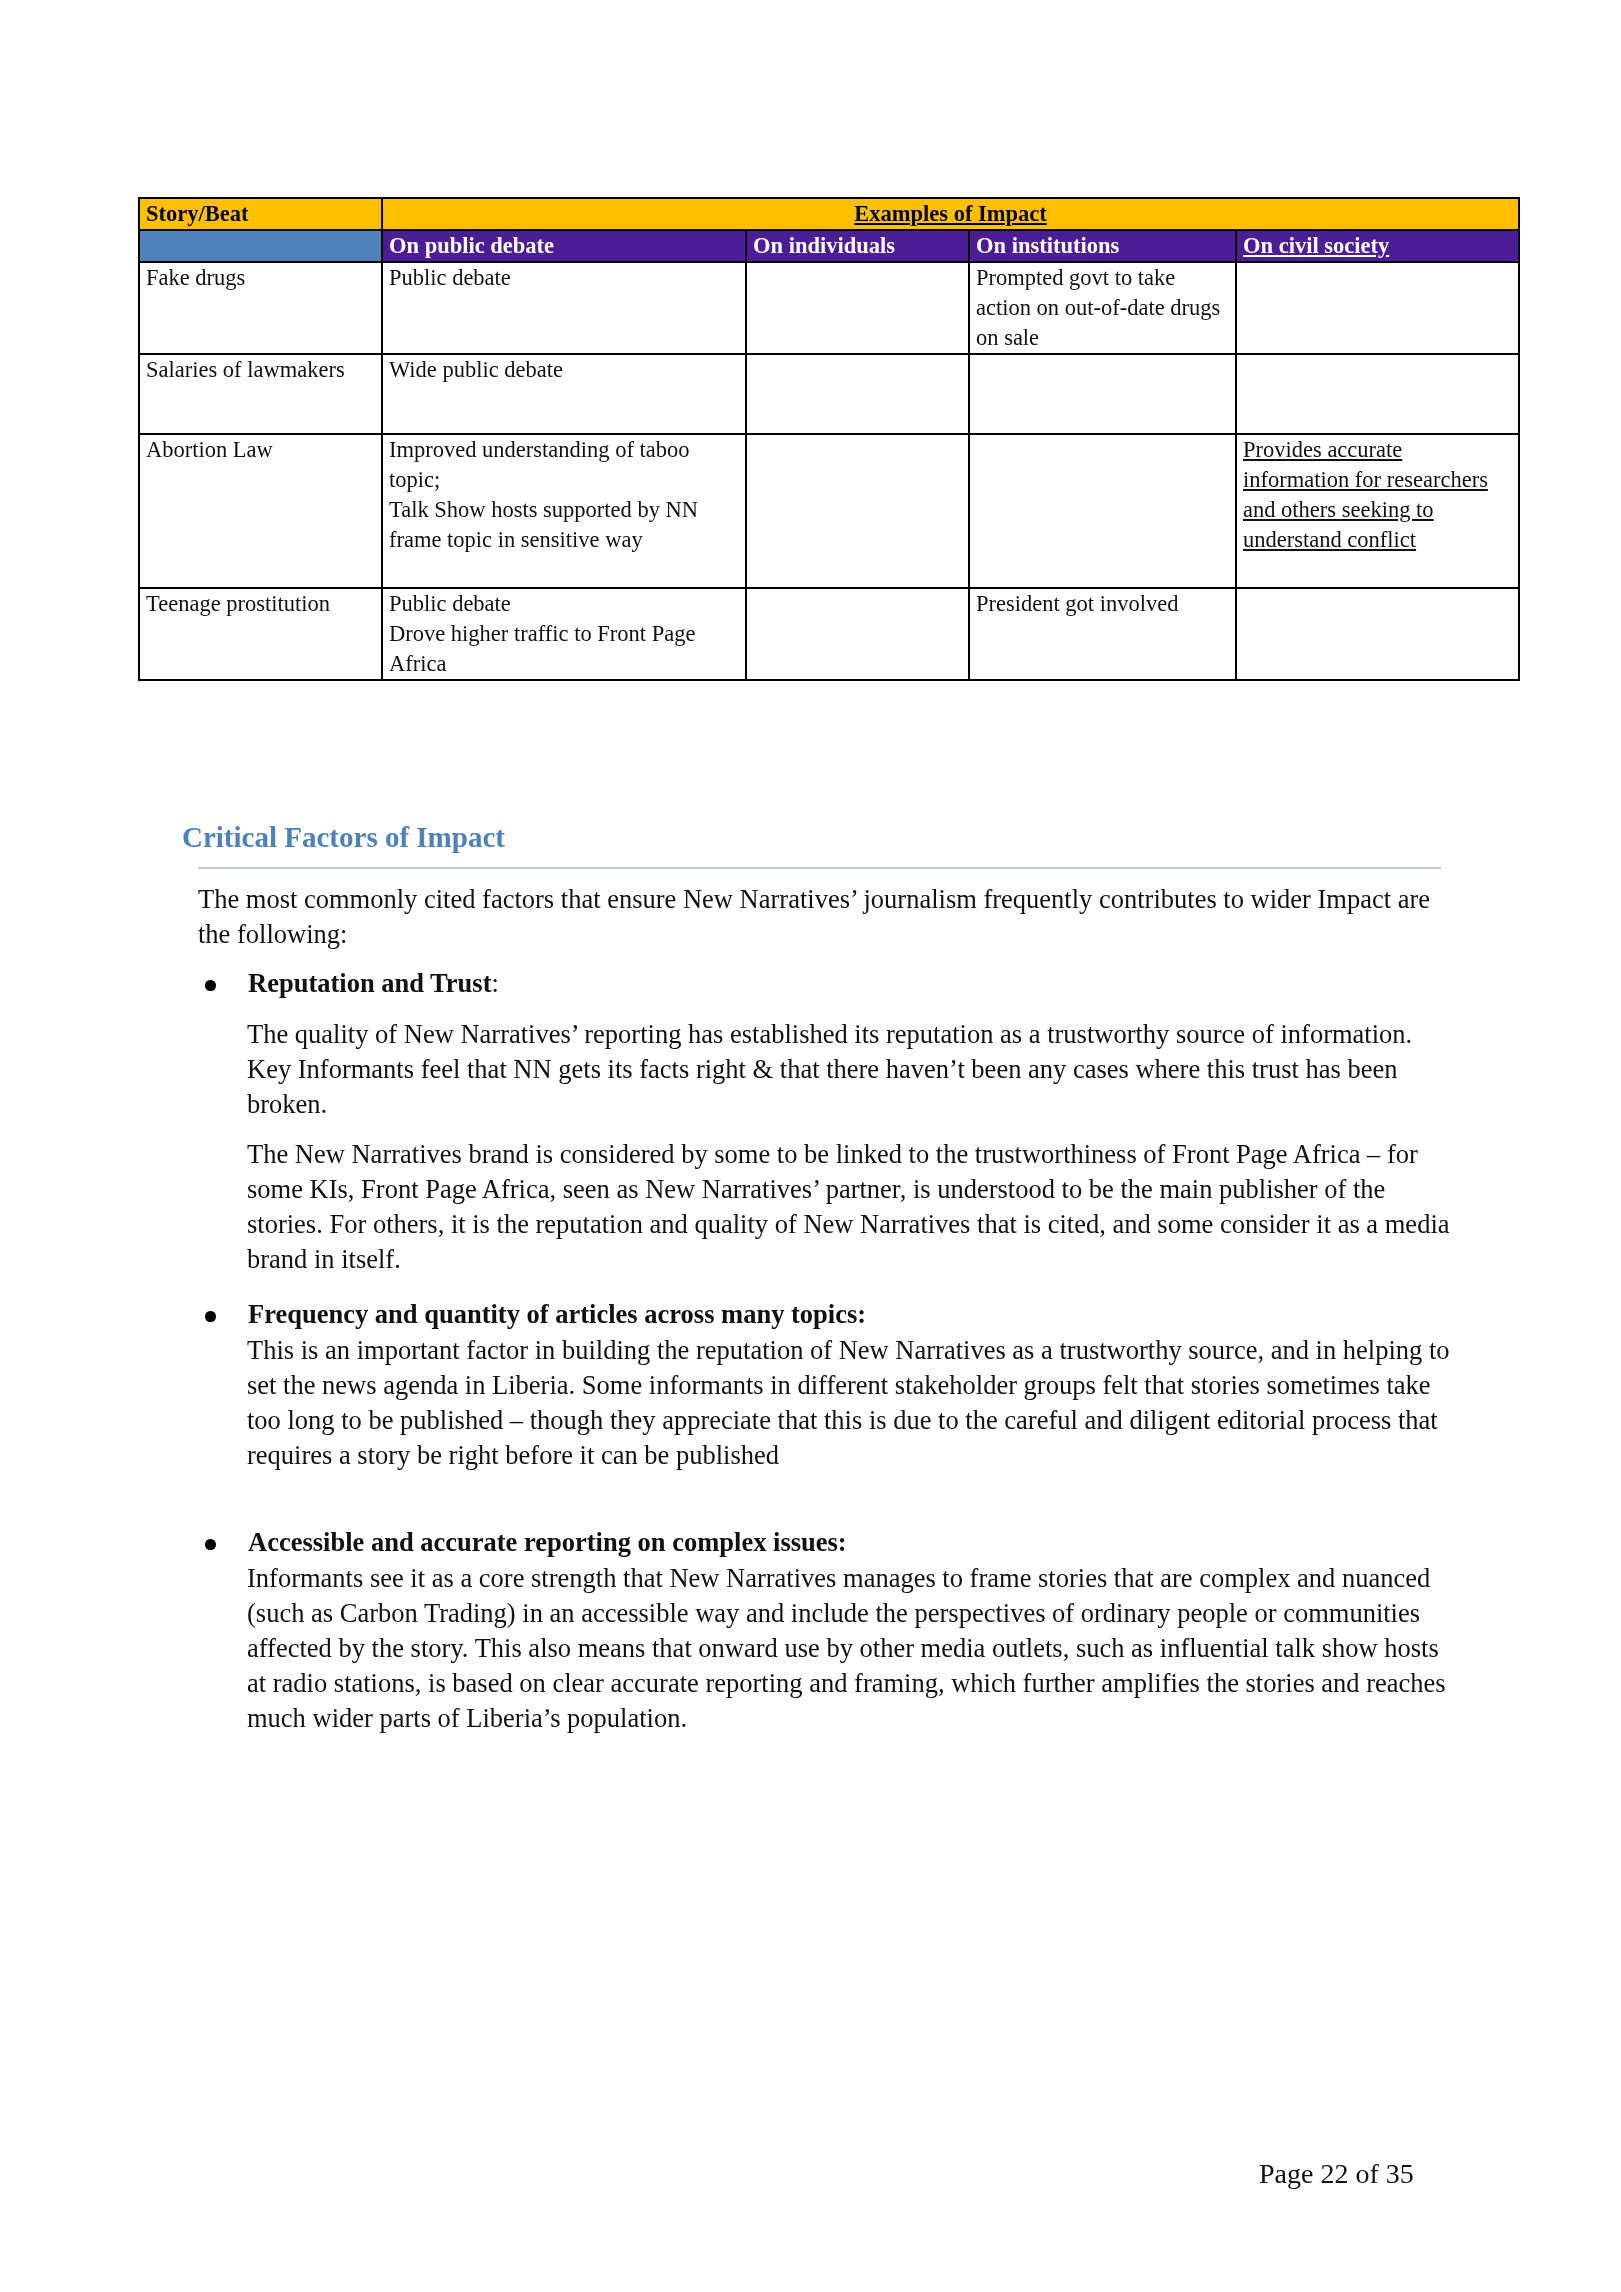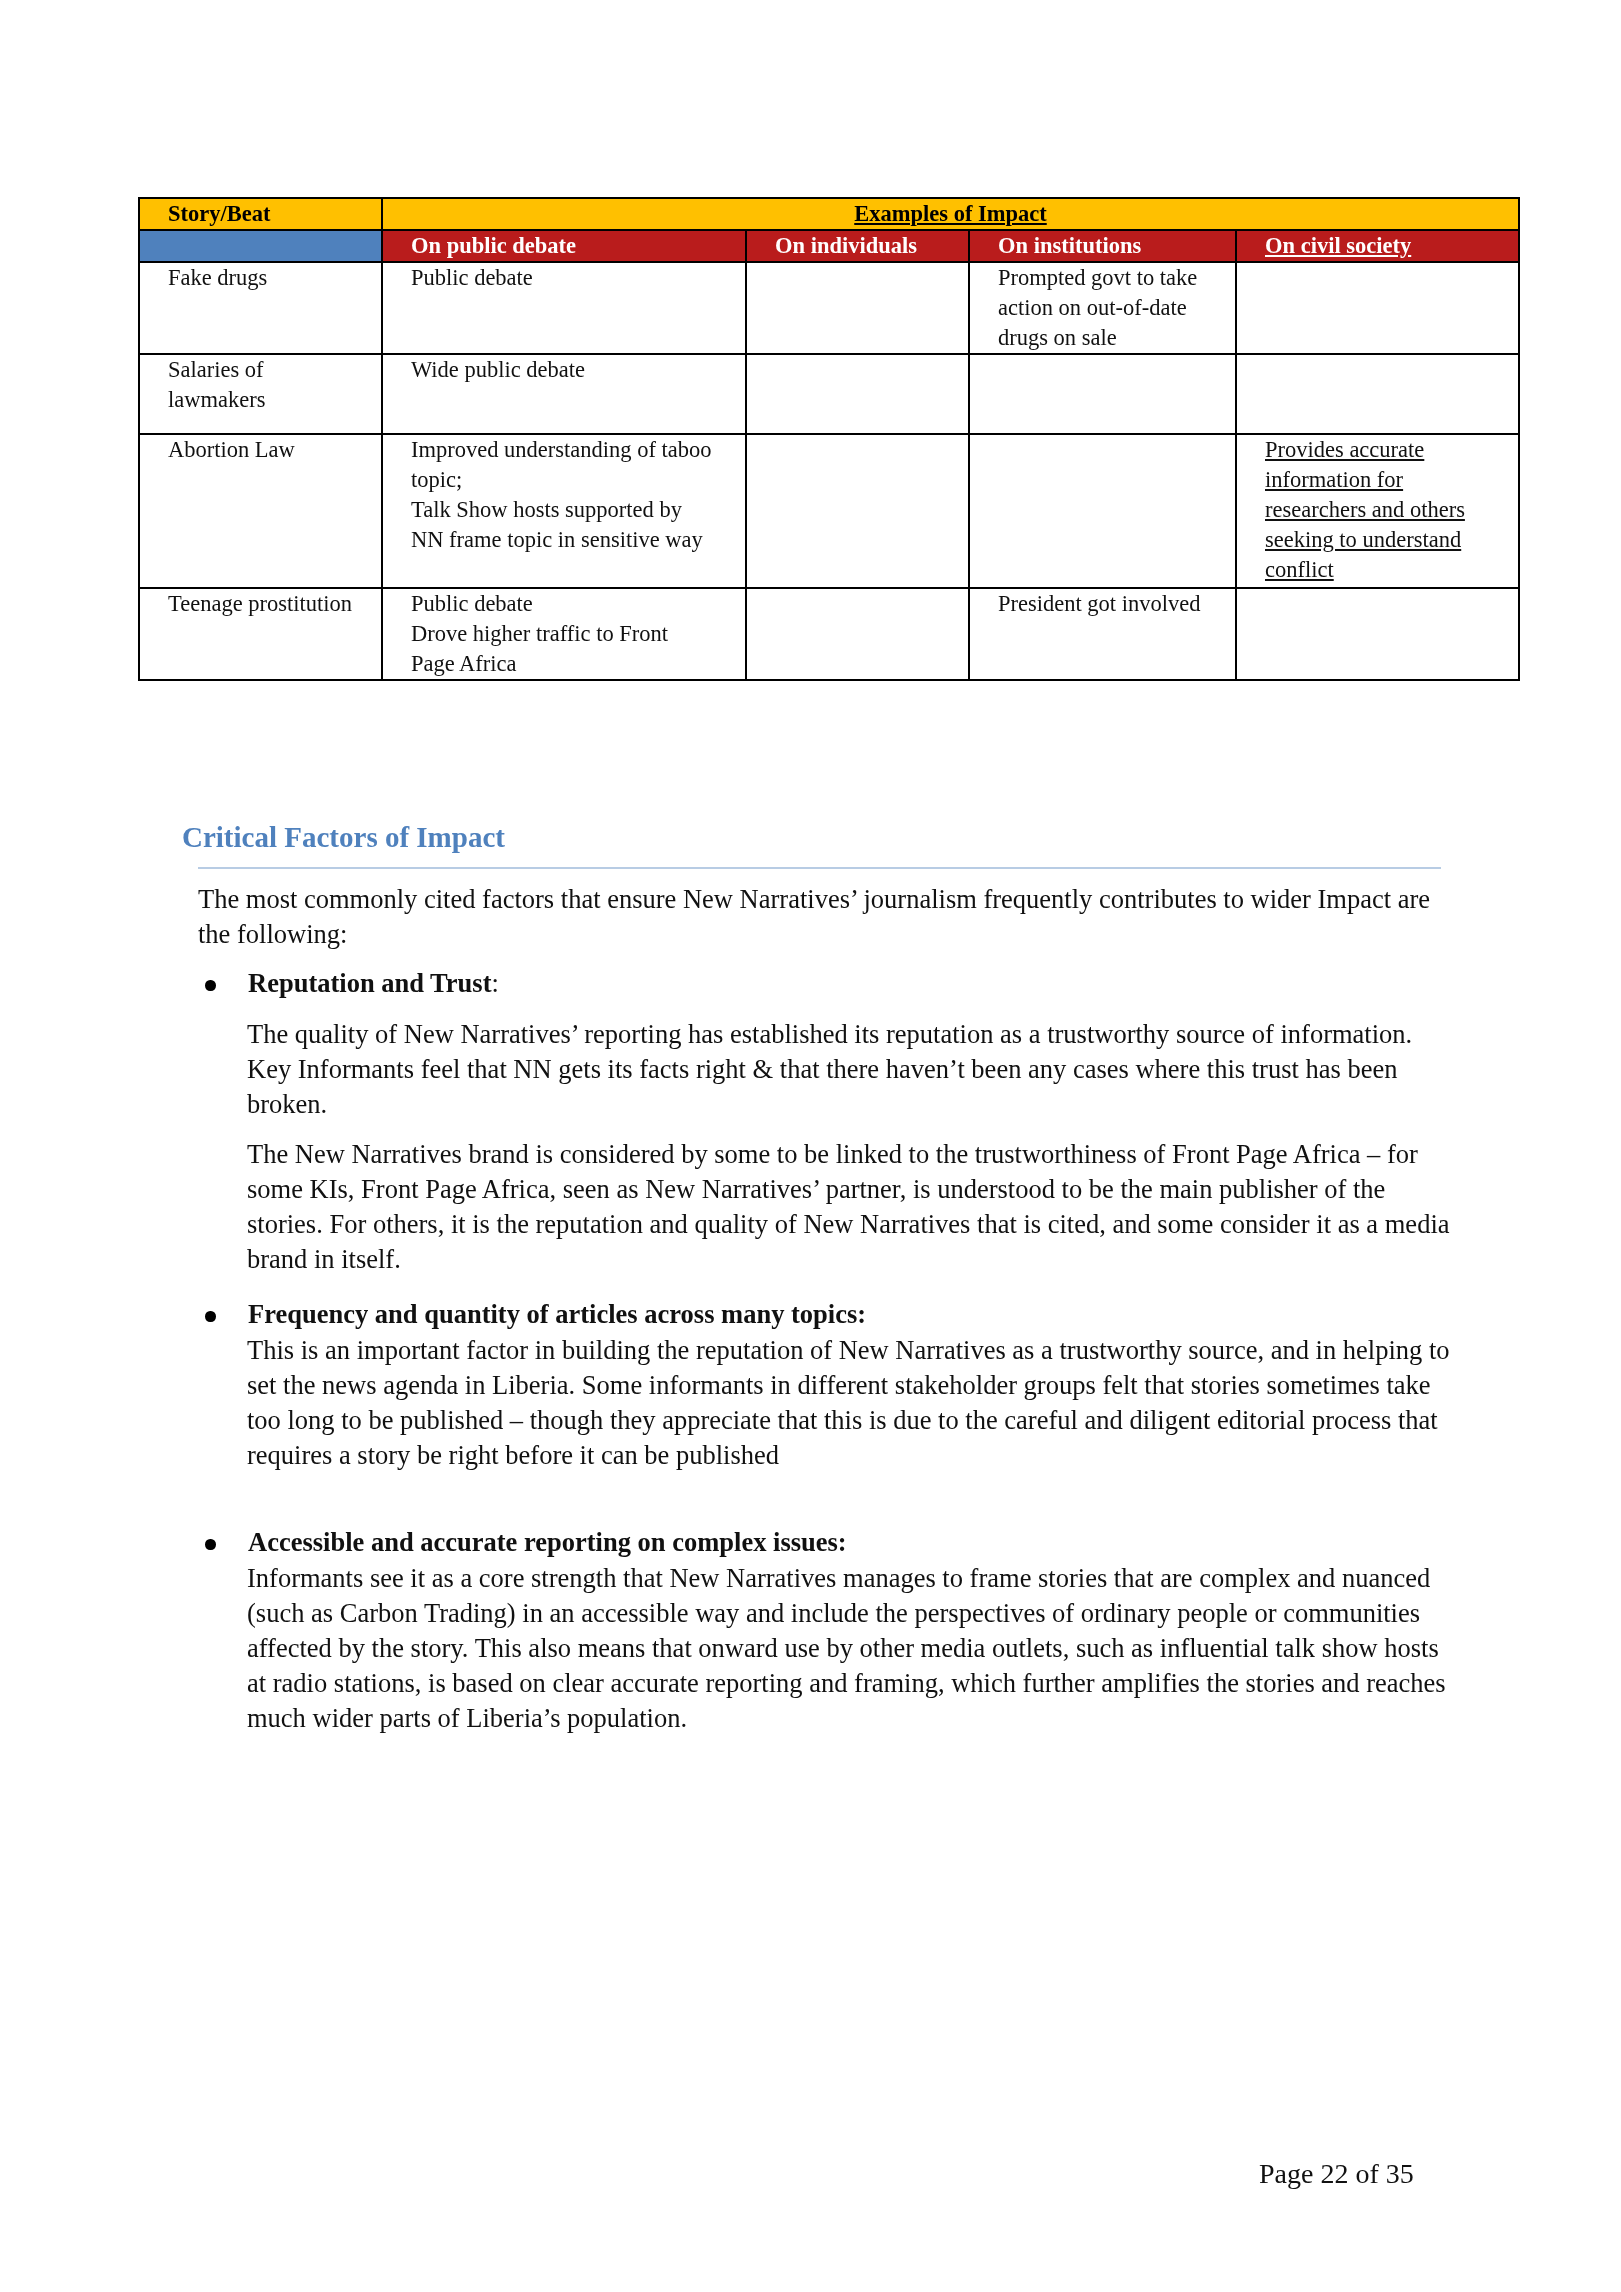"Story/Beat" .impact-table td, .impact-table th { padding: 0 28px -> 0 6px }
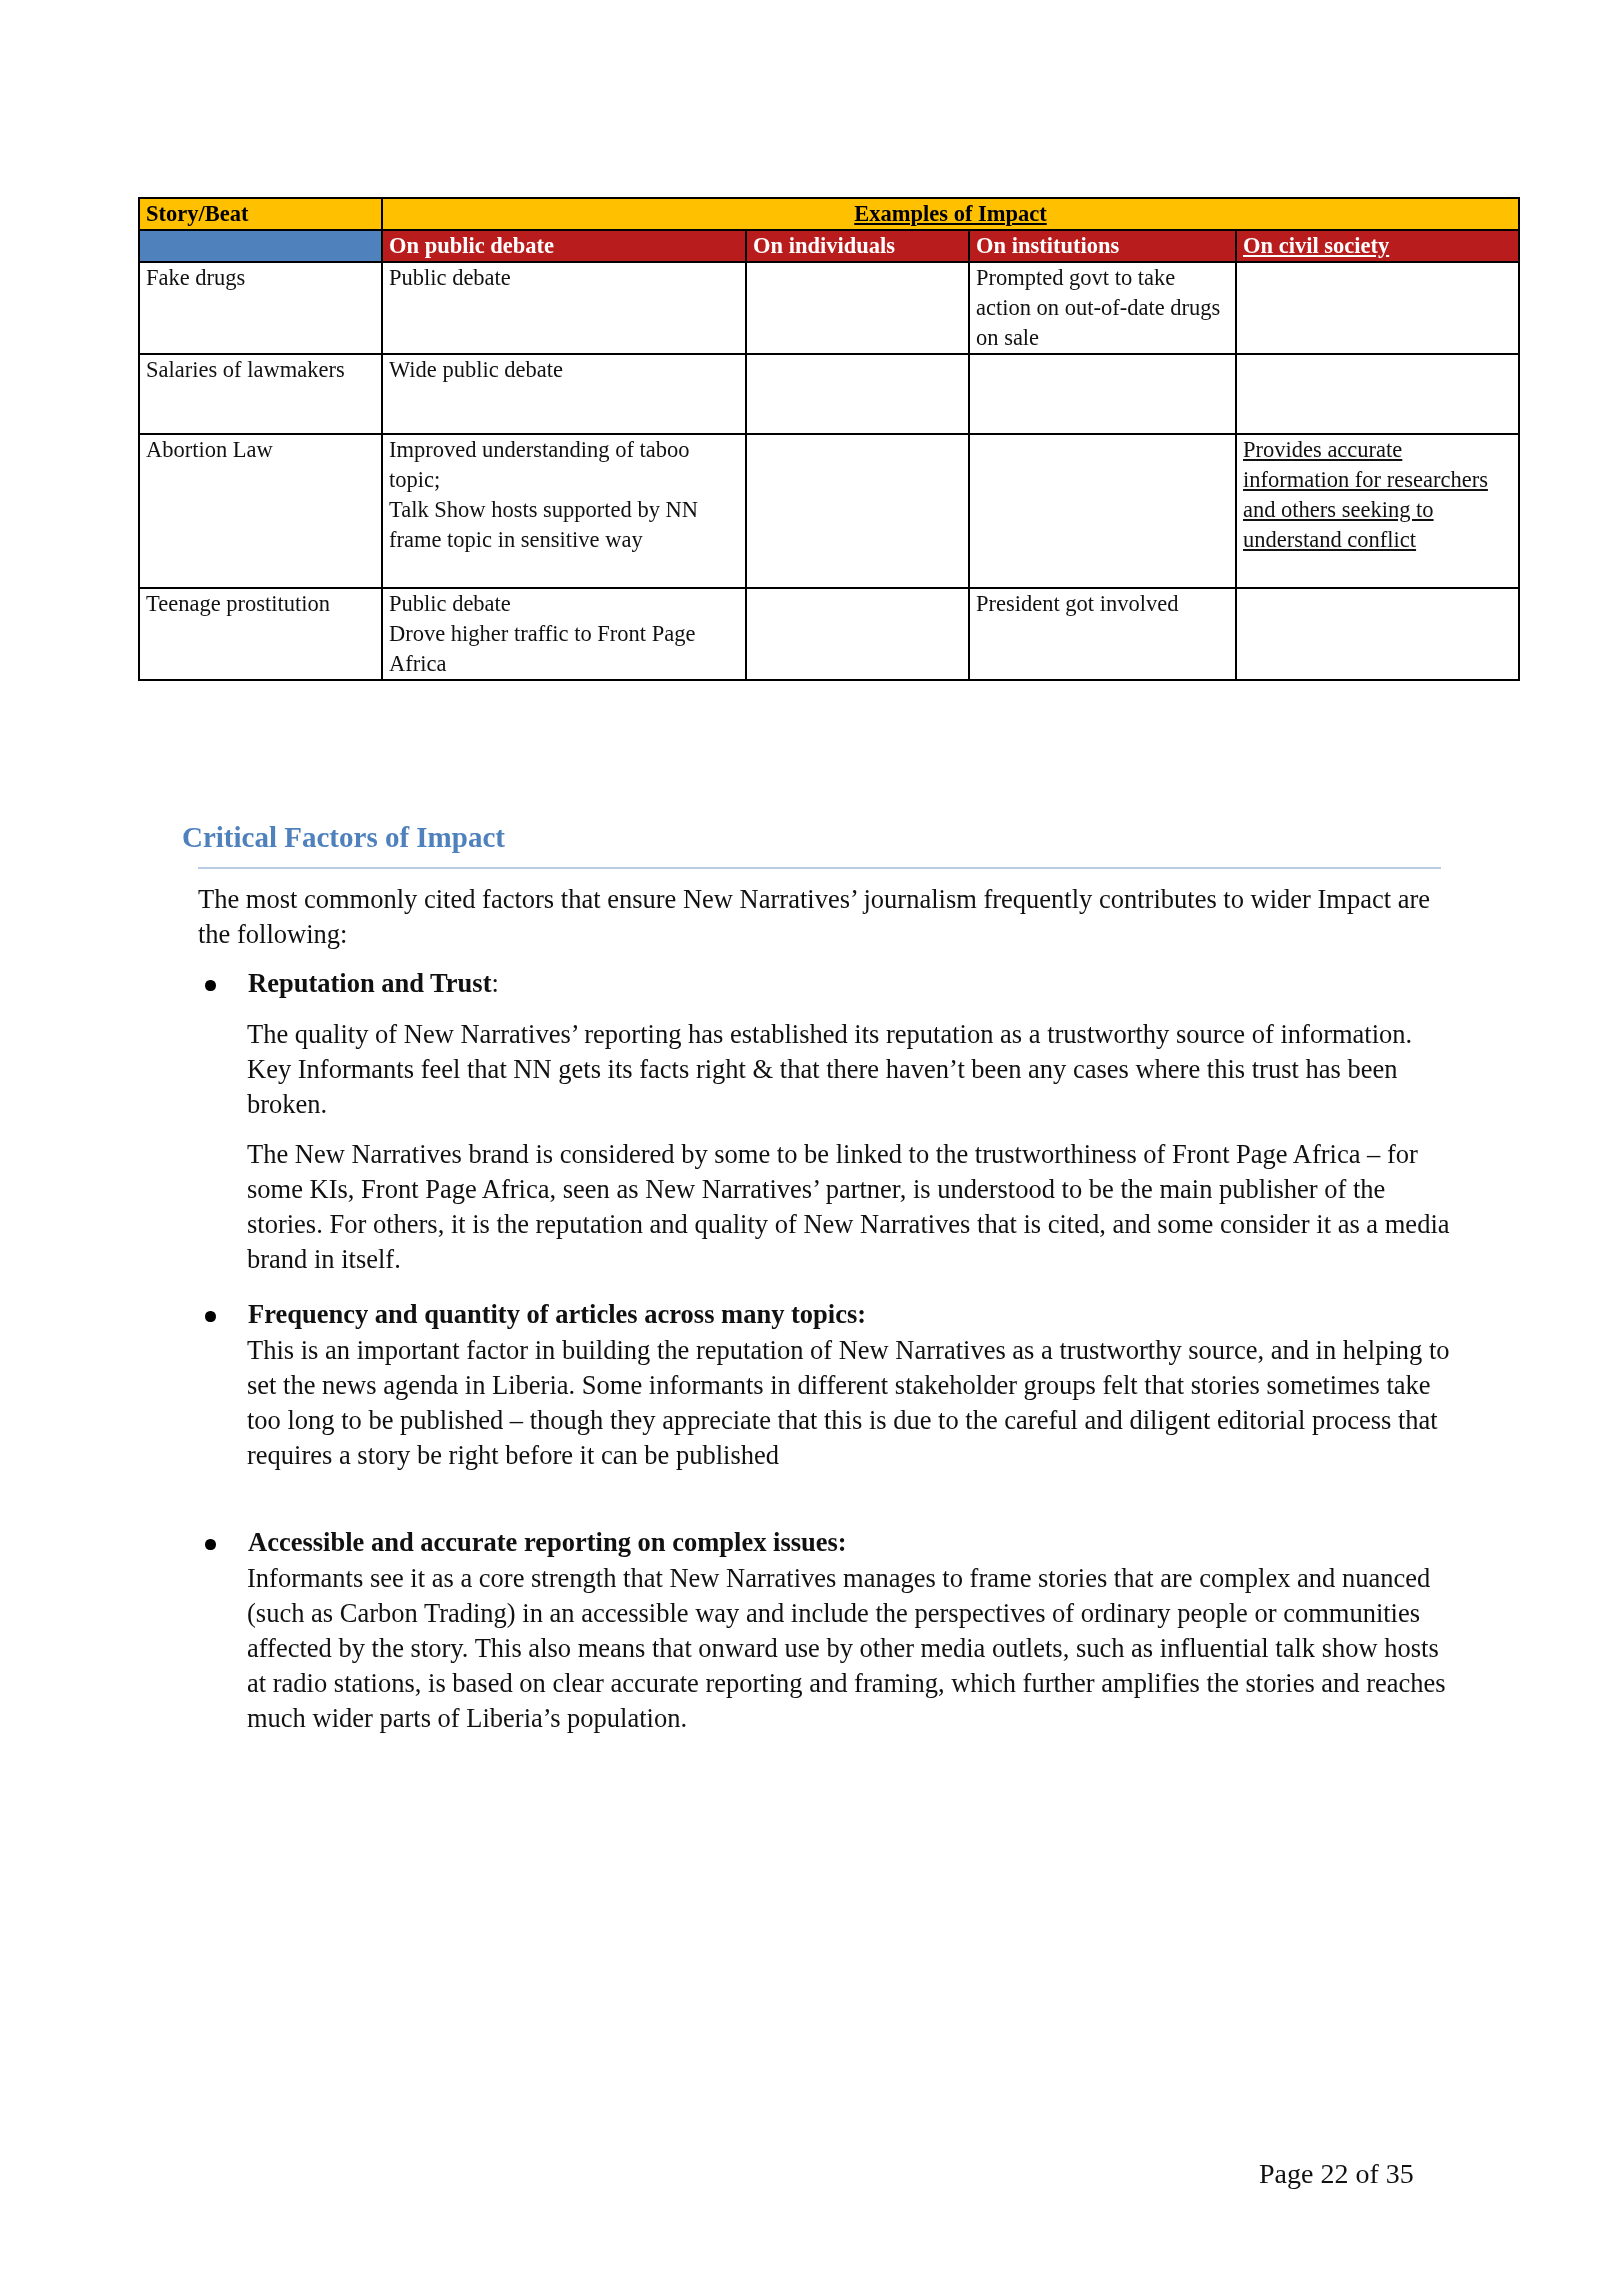"On public debate" .impact-table tr.sub-head th { background: #b91c1c -> #4c1d95 }
